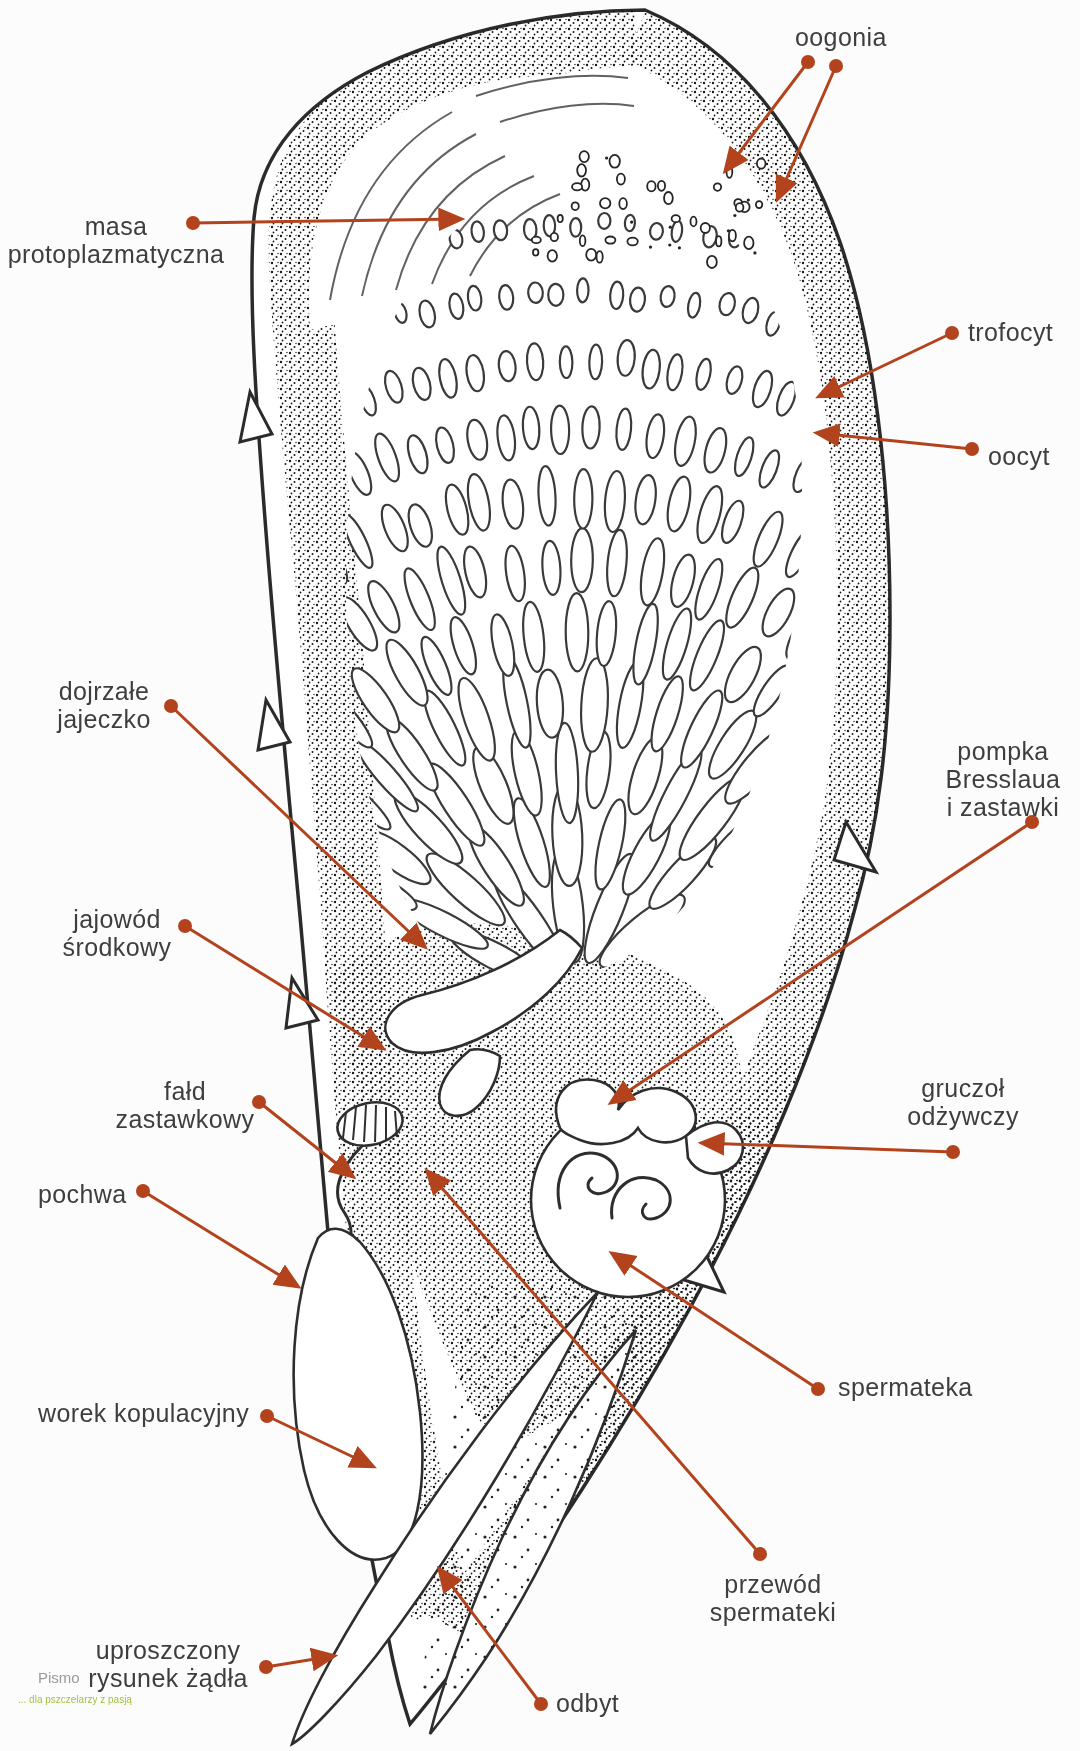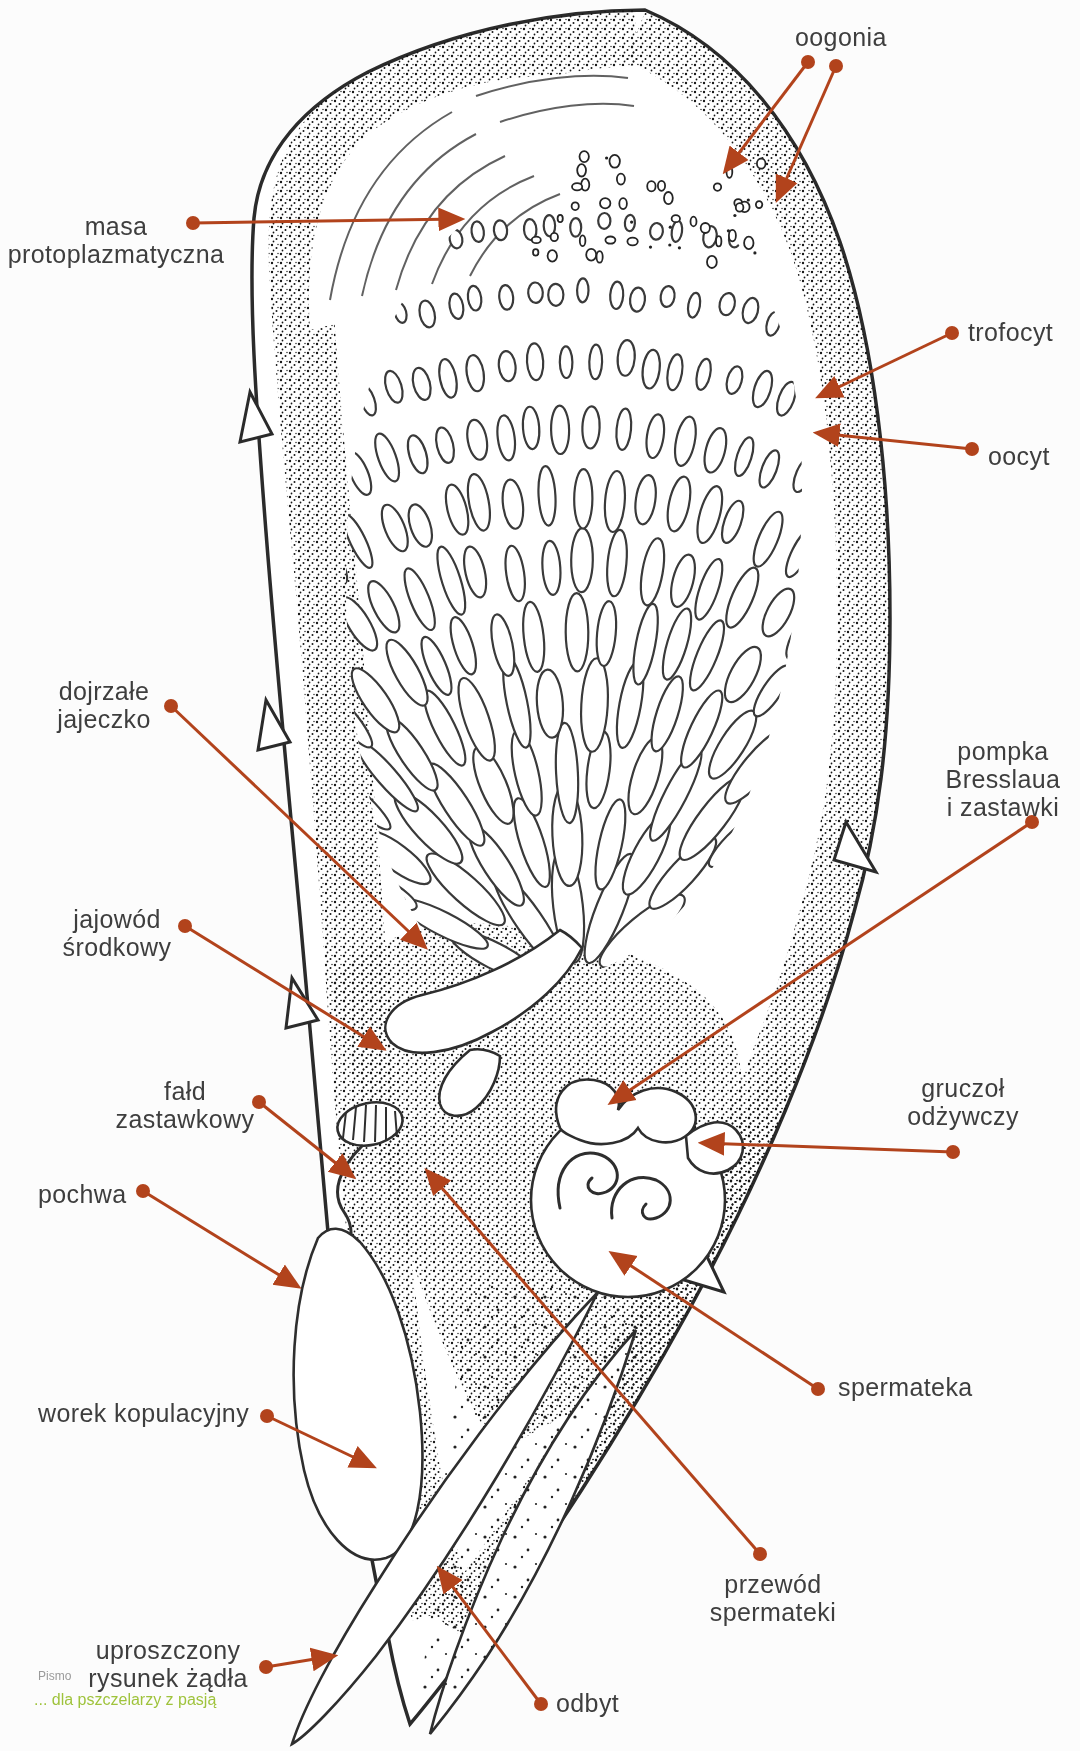"Pismo" .logo-pismo { font-size: 12px -> 15px }
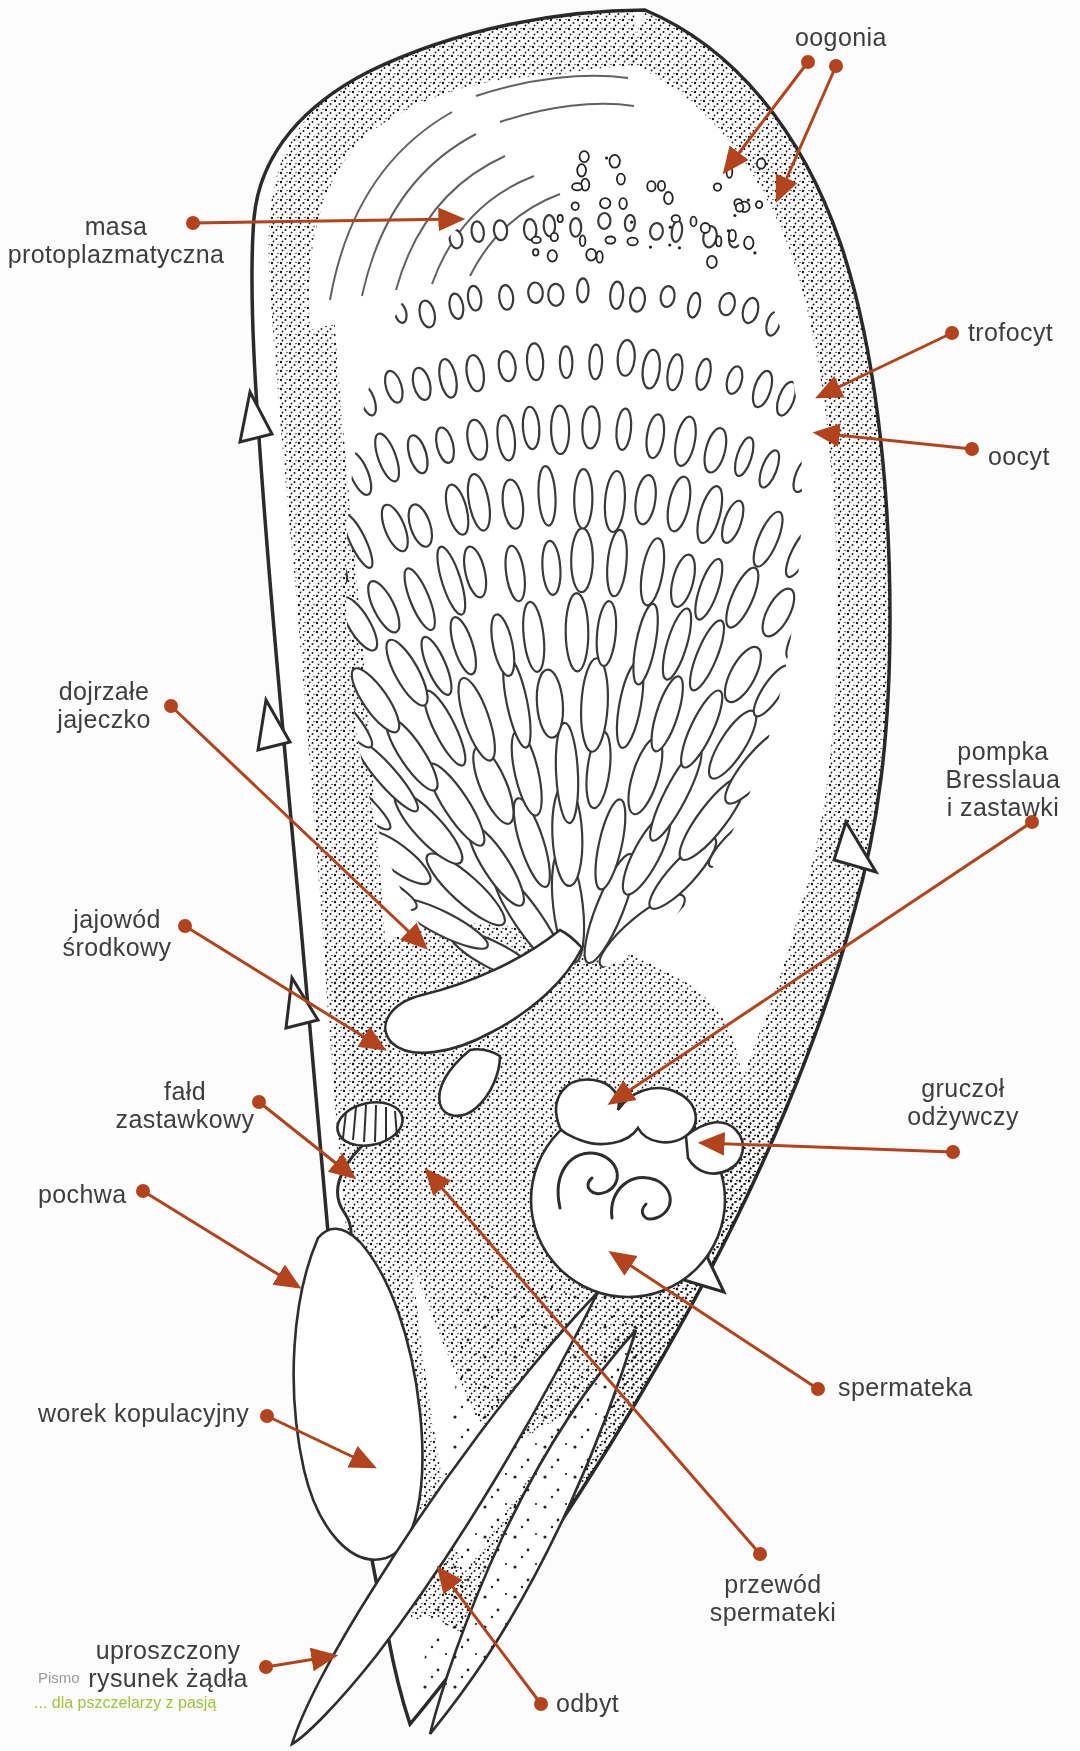"... dla pszczelarzy z pasją" .logo-tagline { font-size: 16px -> 10px; margin-left: 28px -> 12px }
